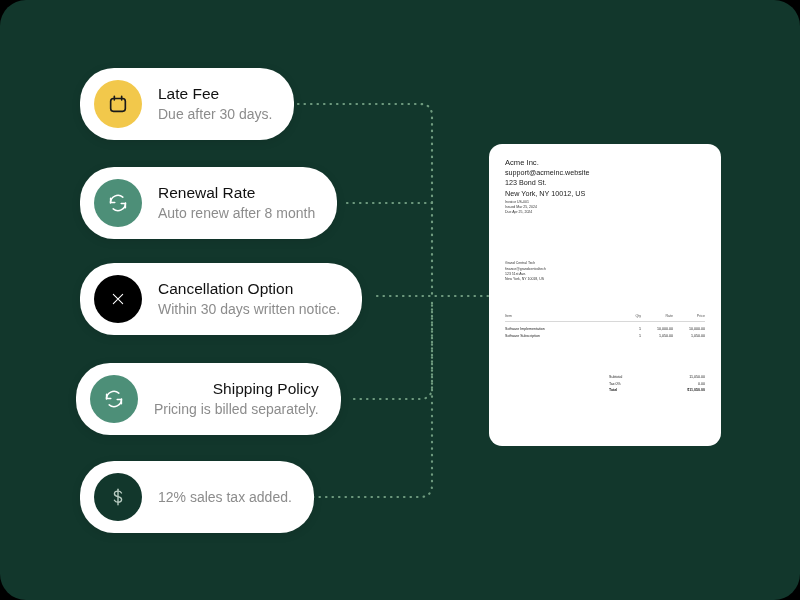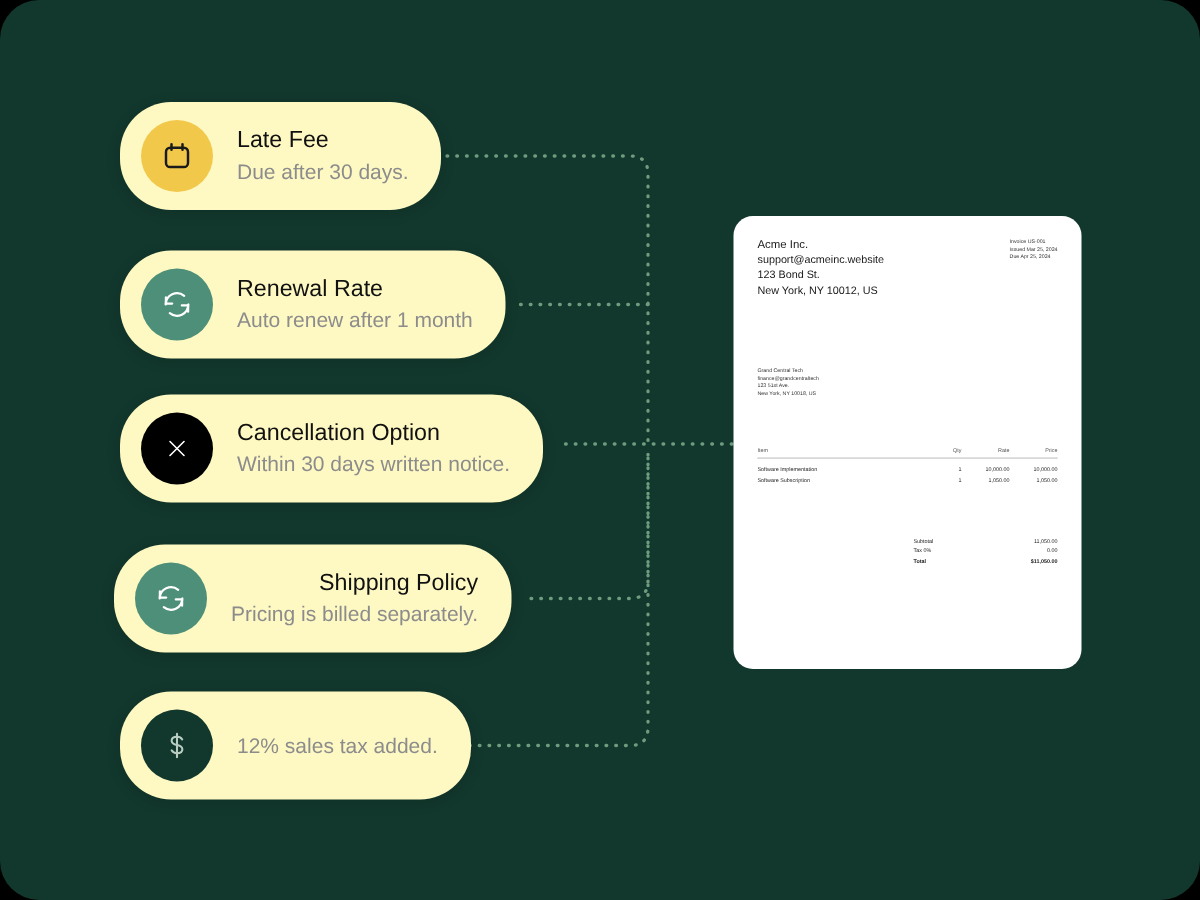"Late Fee" .card { background: #fef9c3 -> #ffffff }
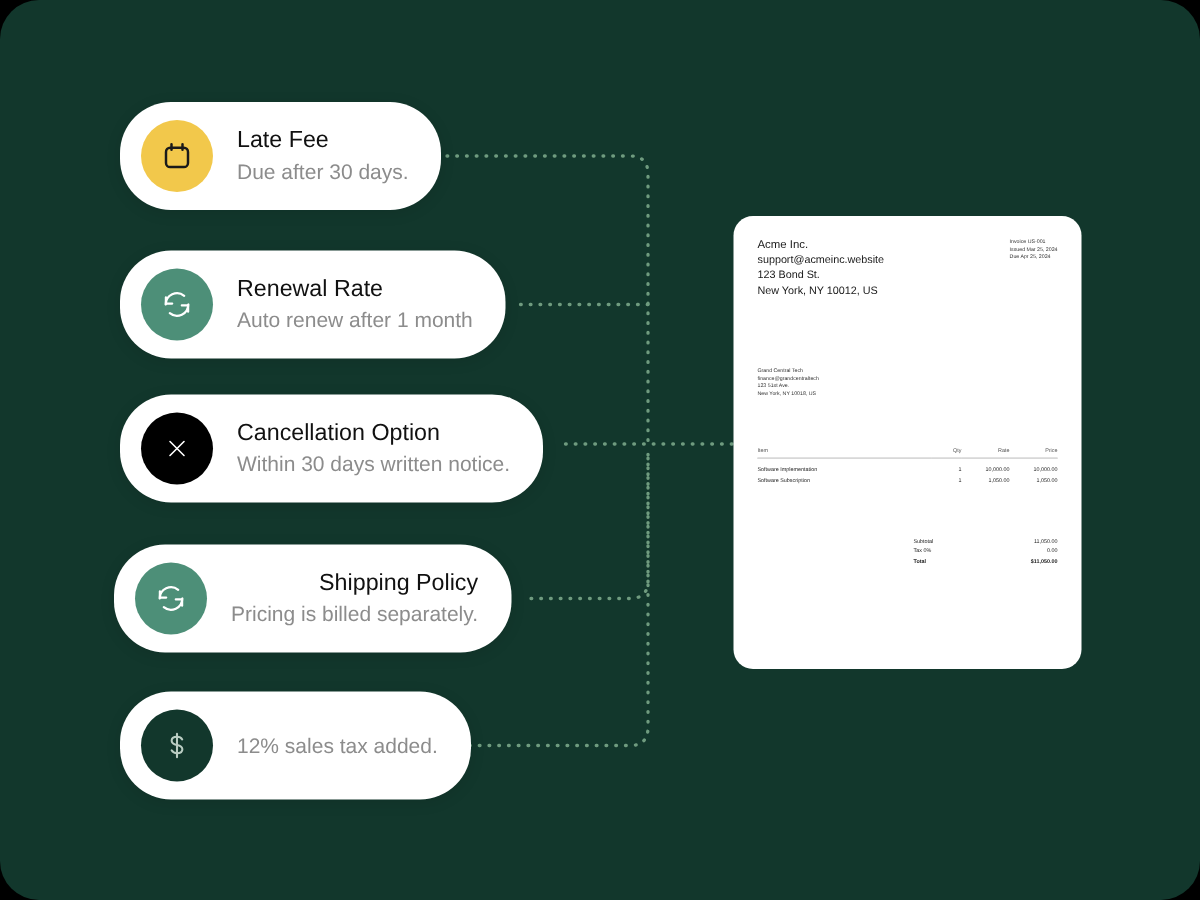"Acme Inc." .inv-head { flex-direction: none -> column }
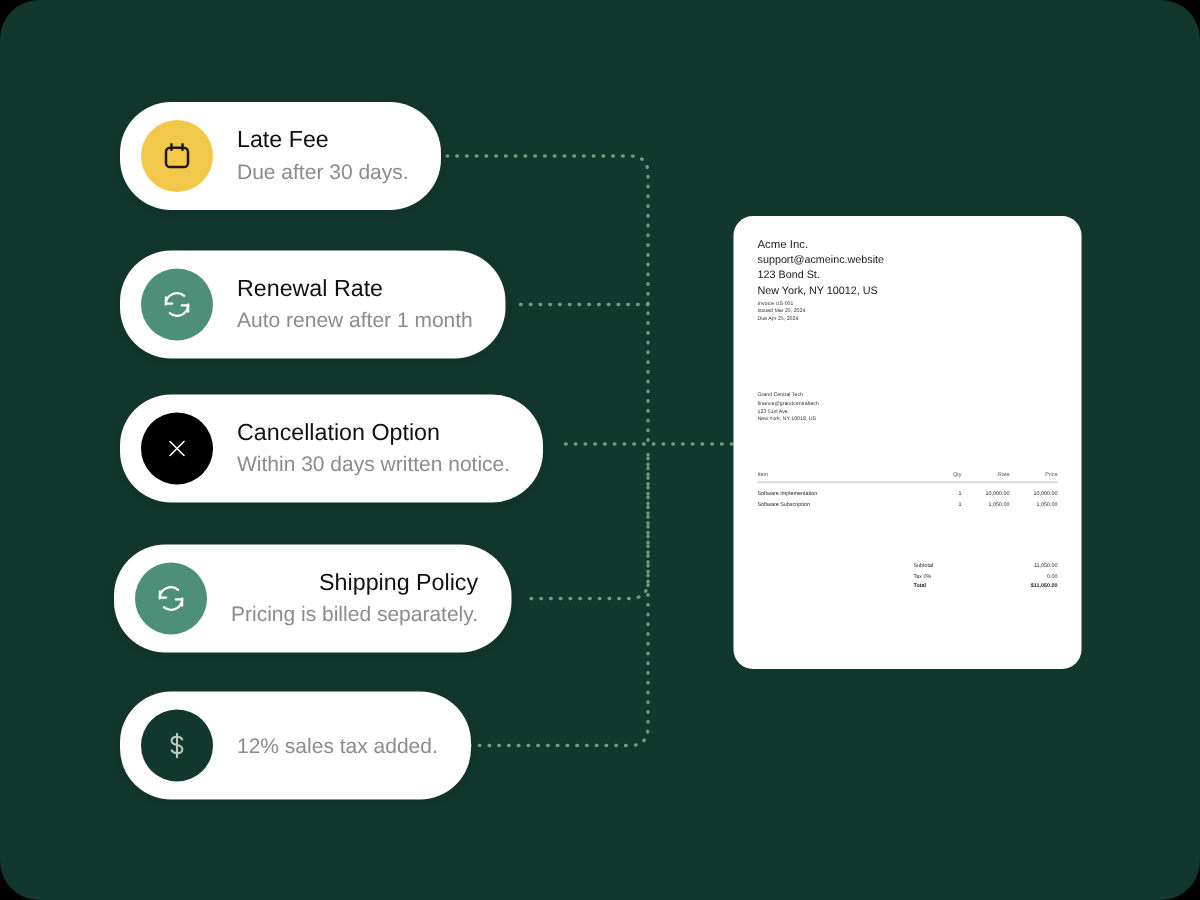"Auto renew after 1 month" div.card-sub { text: 1 -> 8 }
